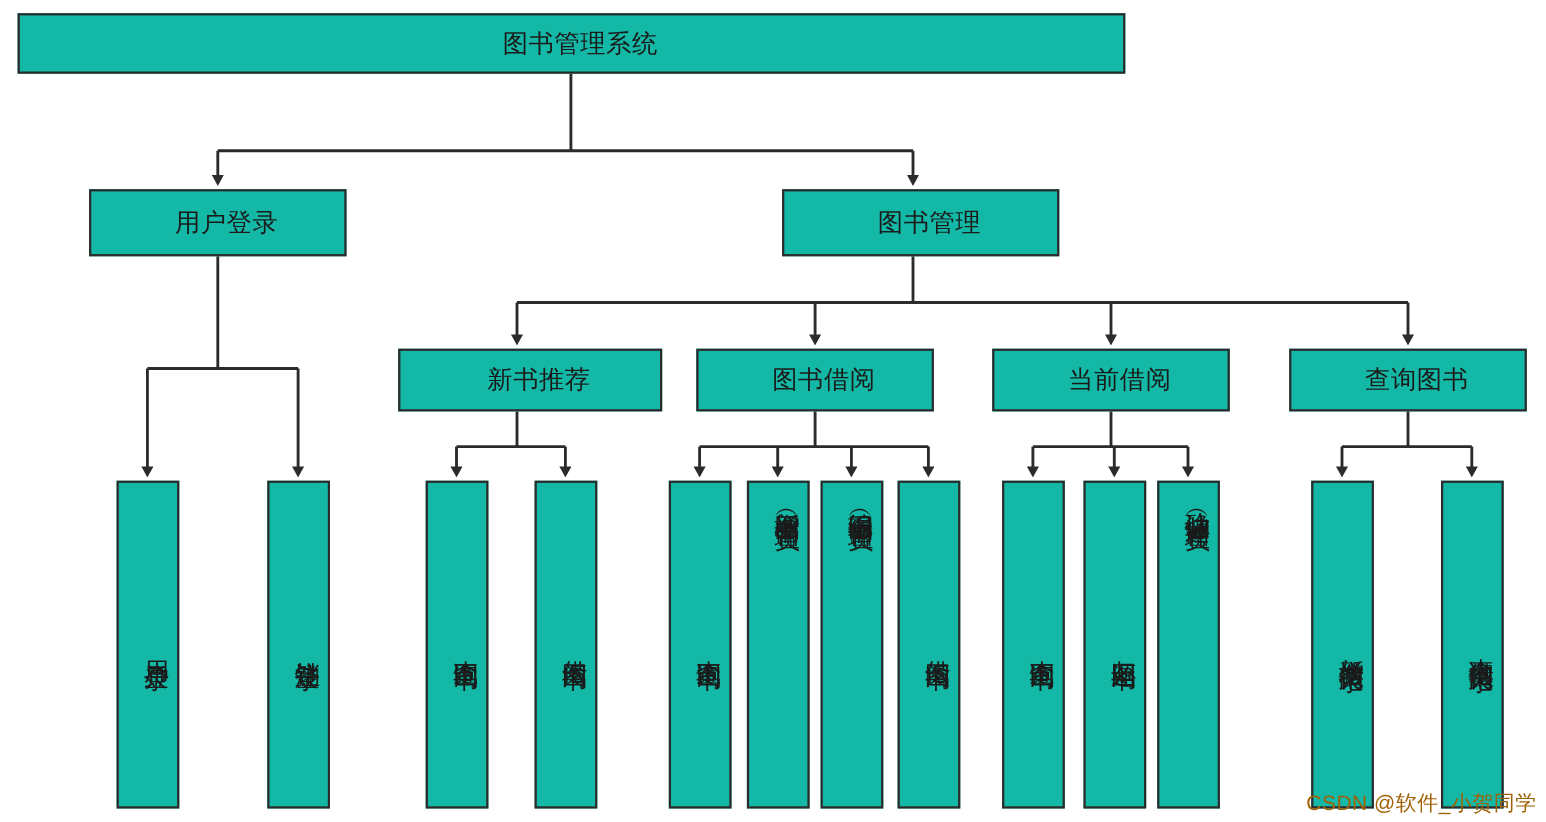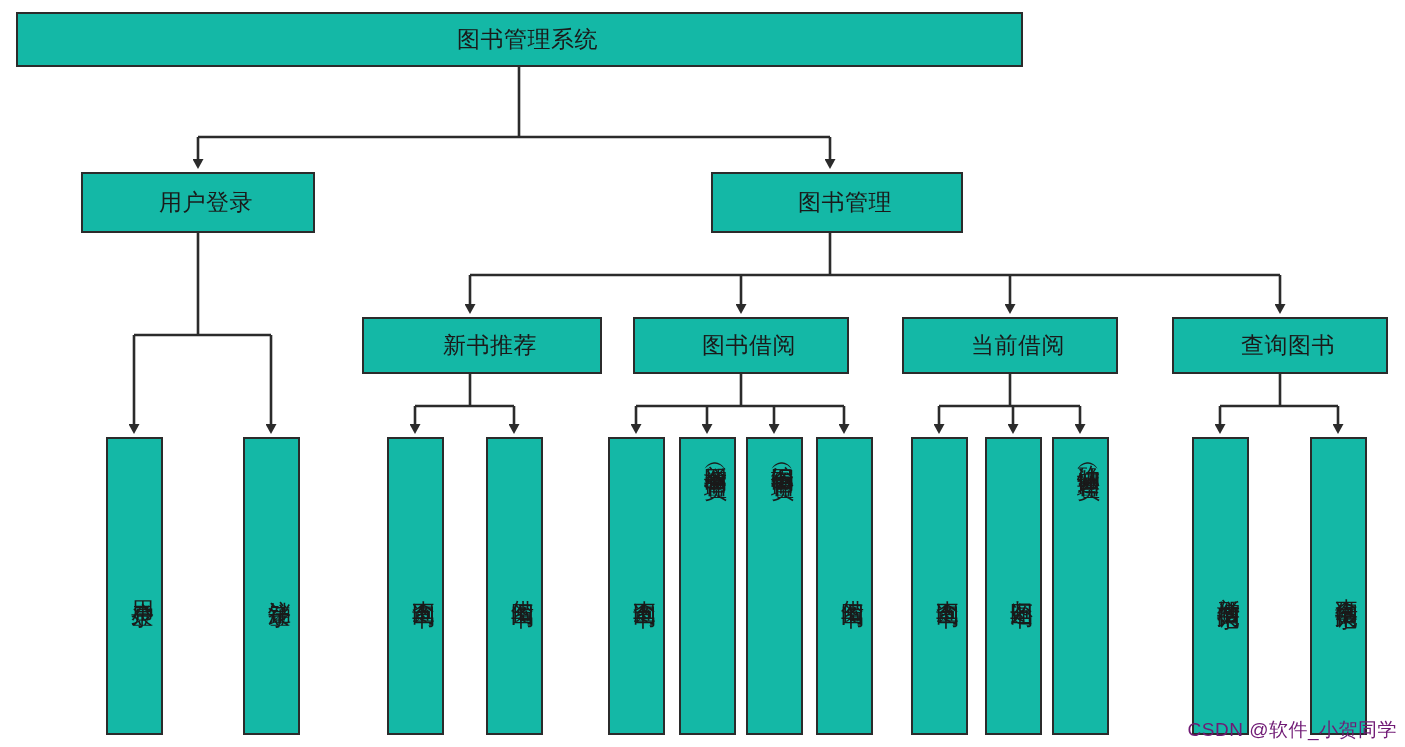"CSDN @软件_小贺同学" #watermark { color: #701a75 -> #a16207 }
